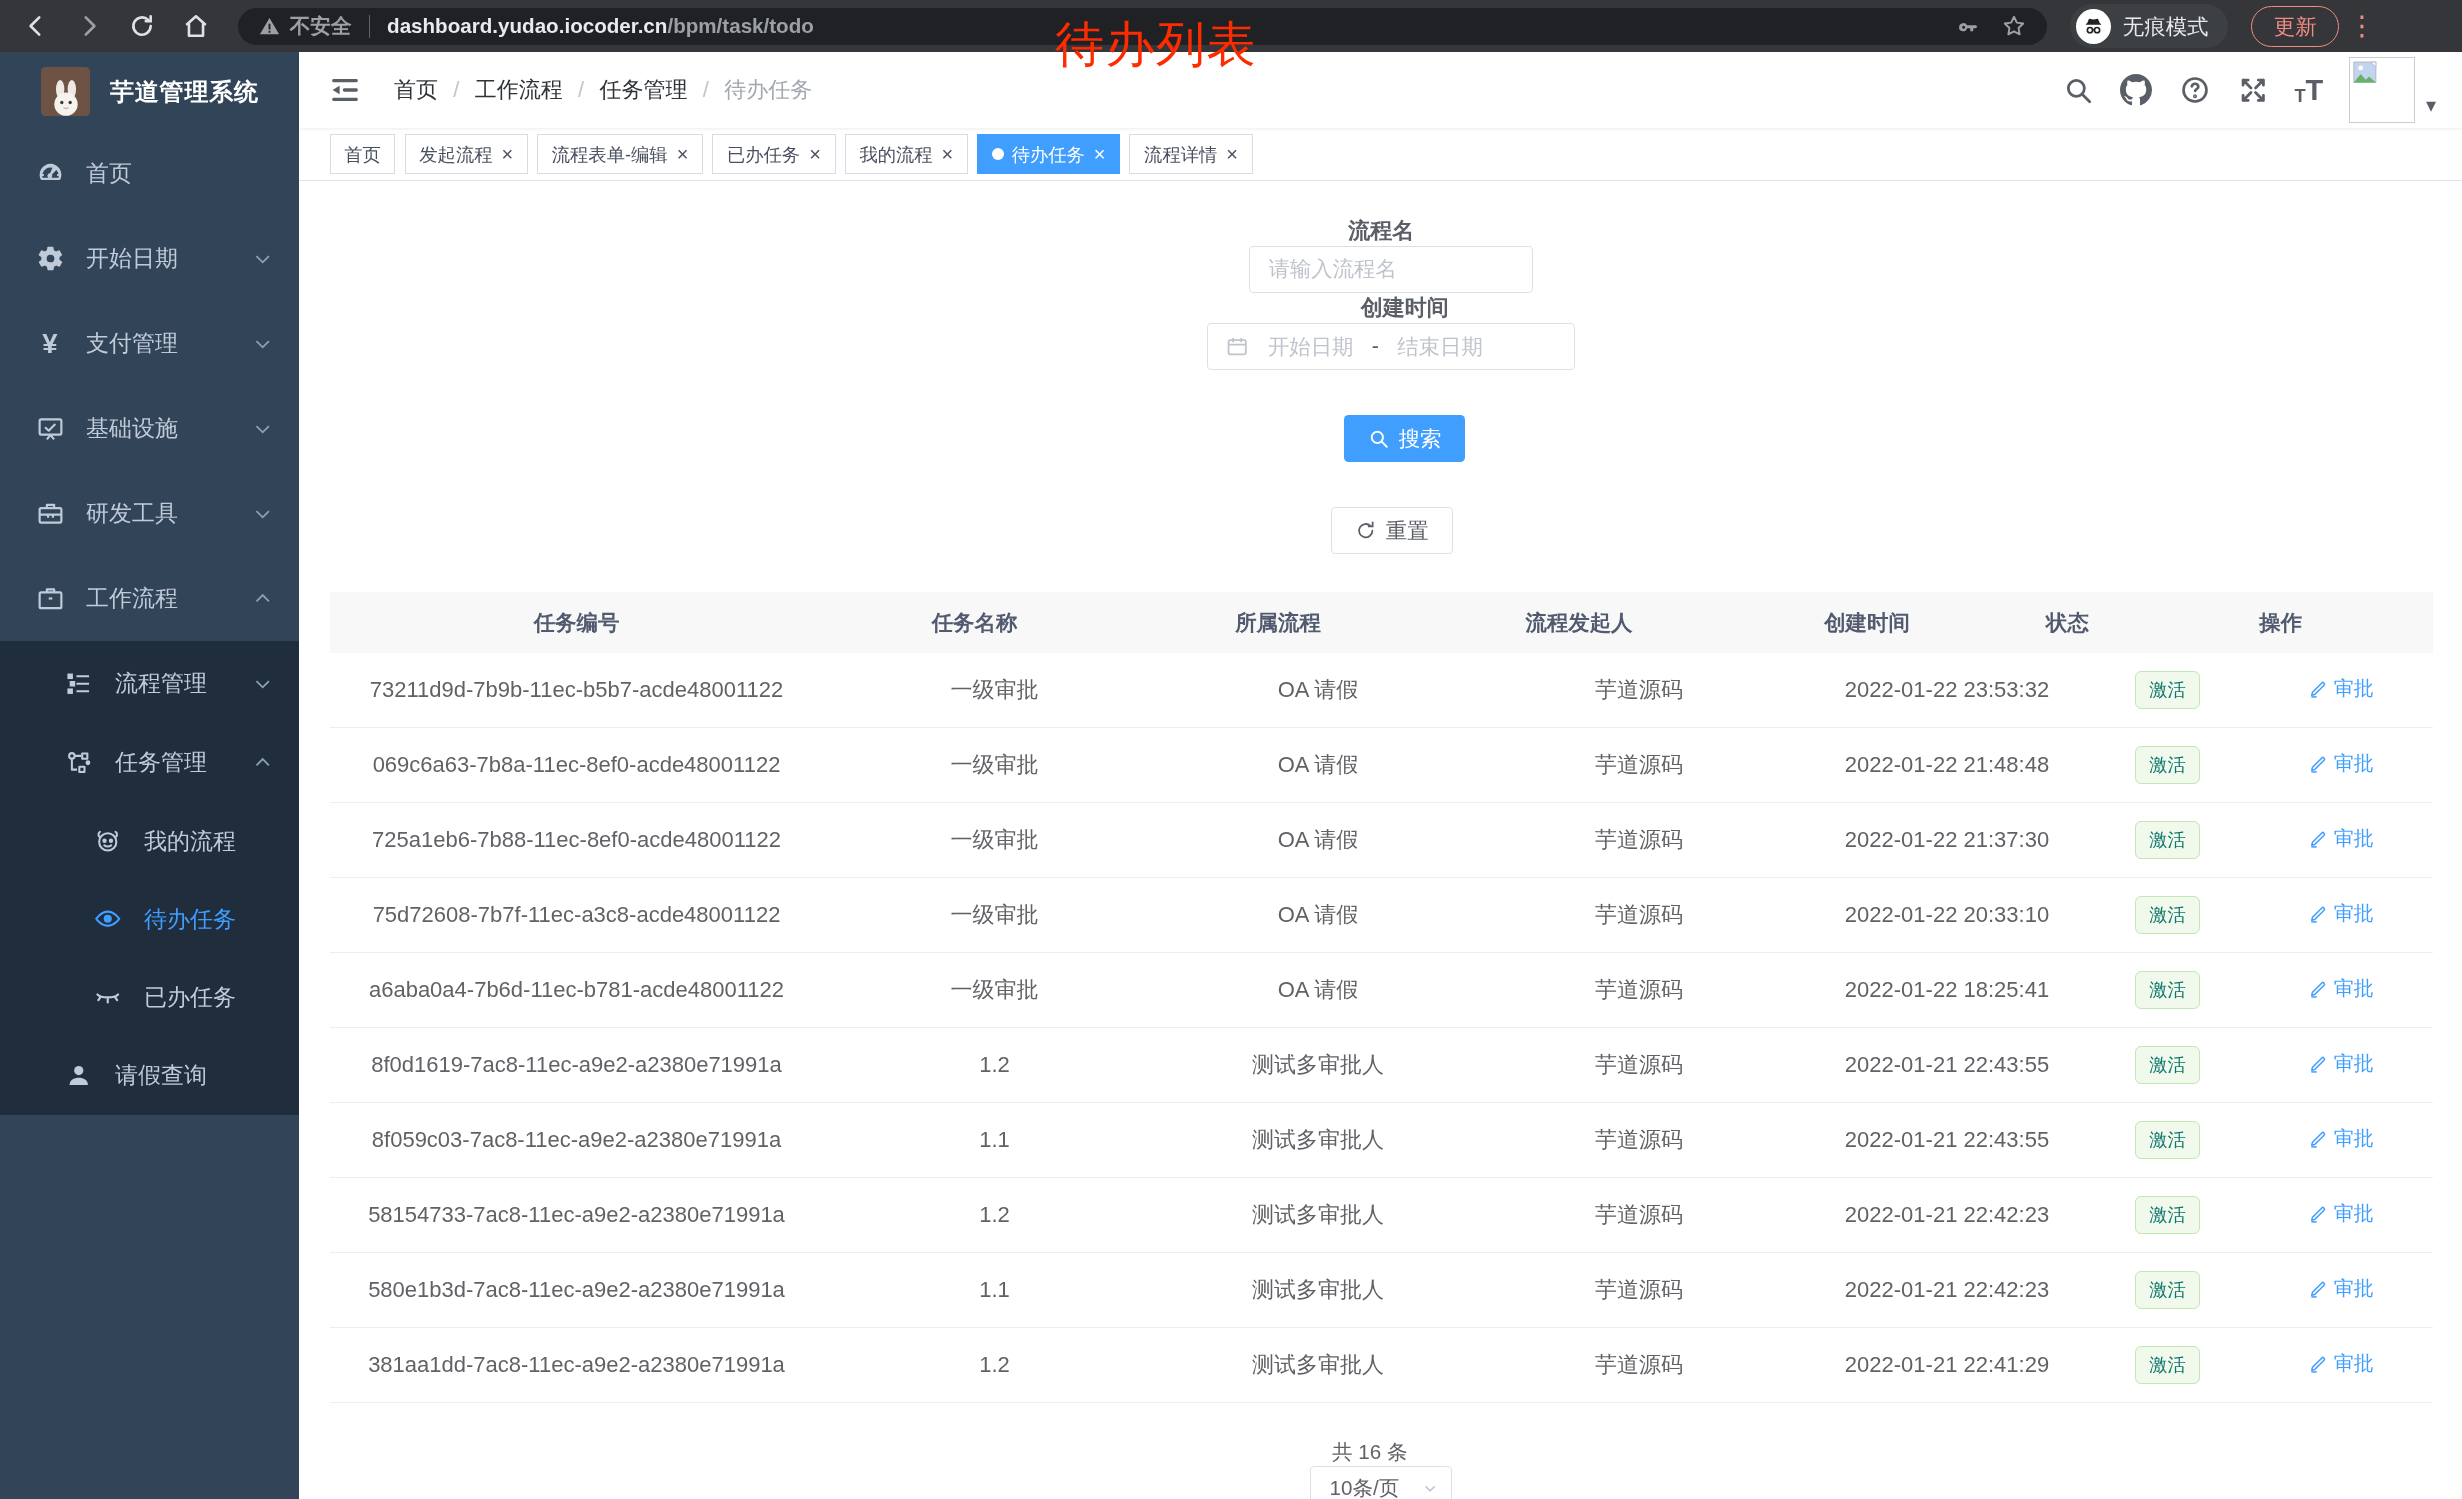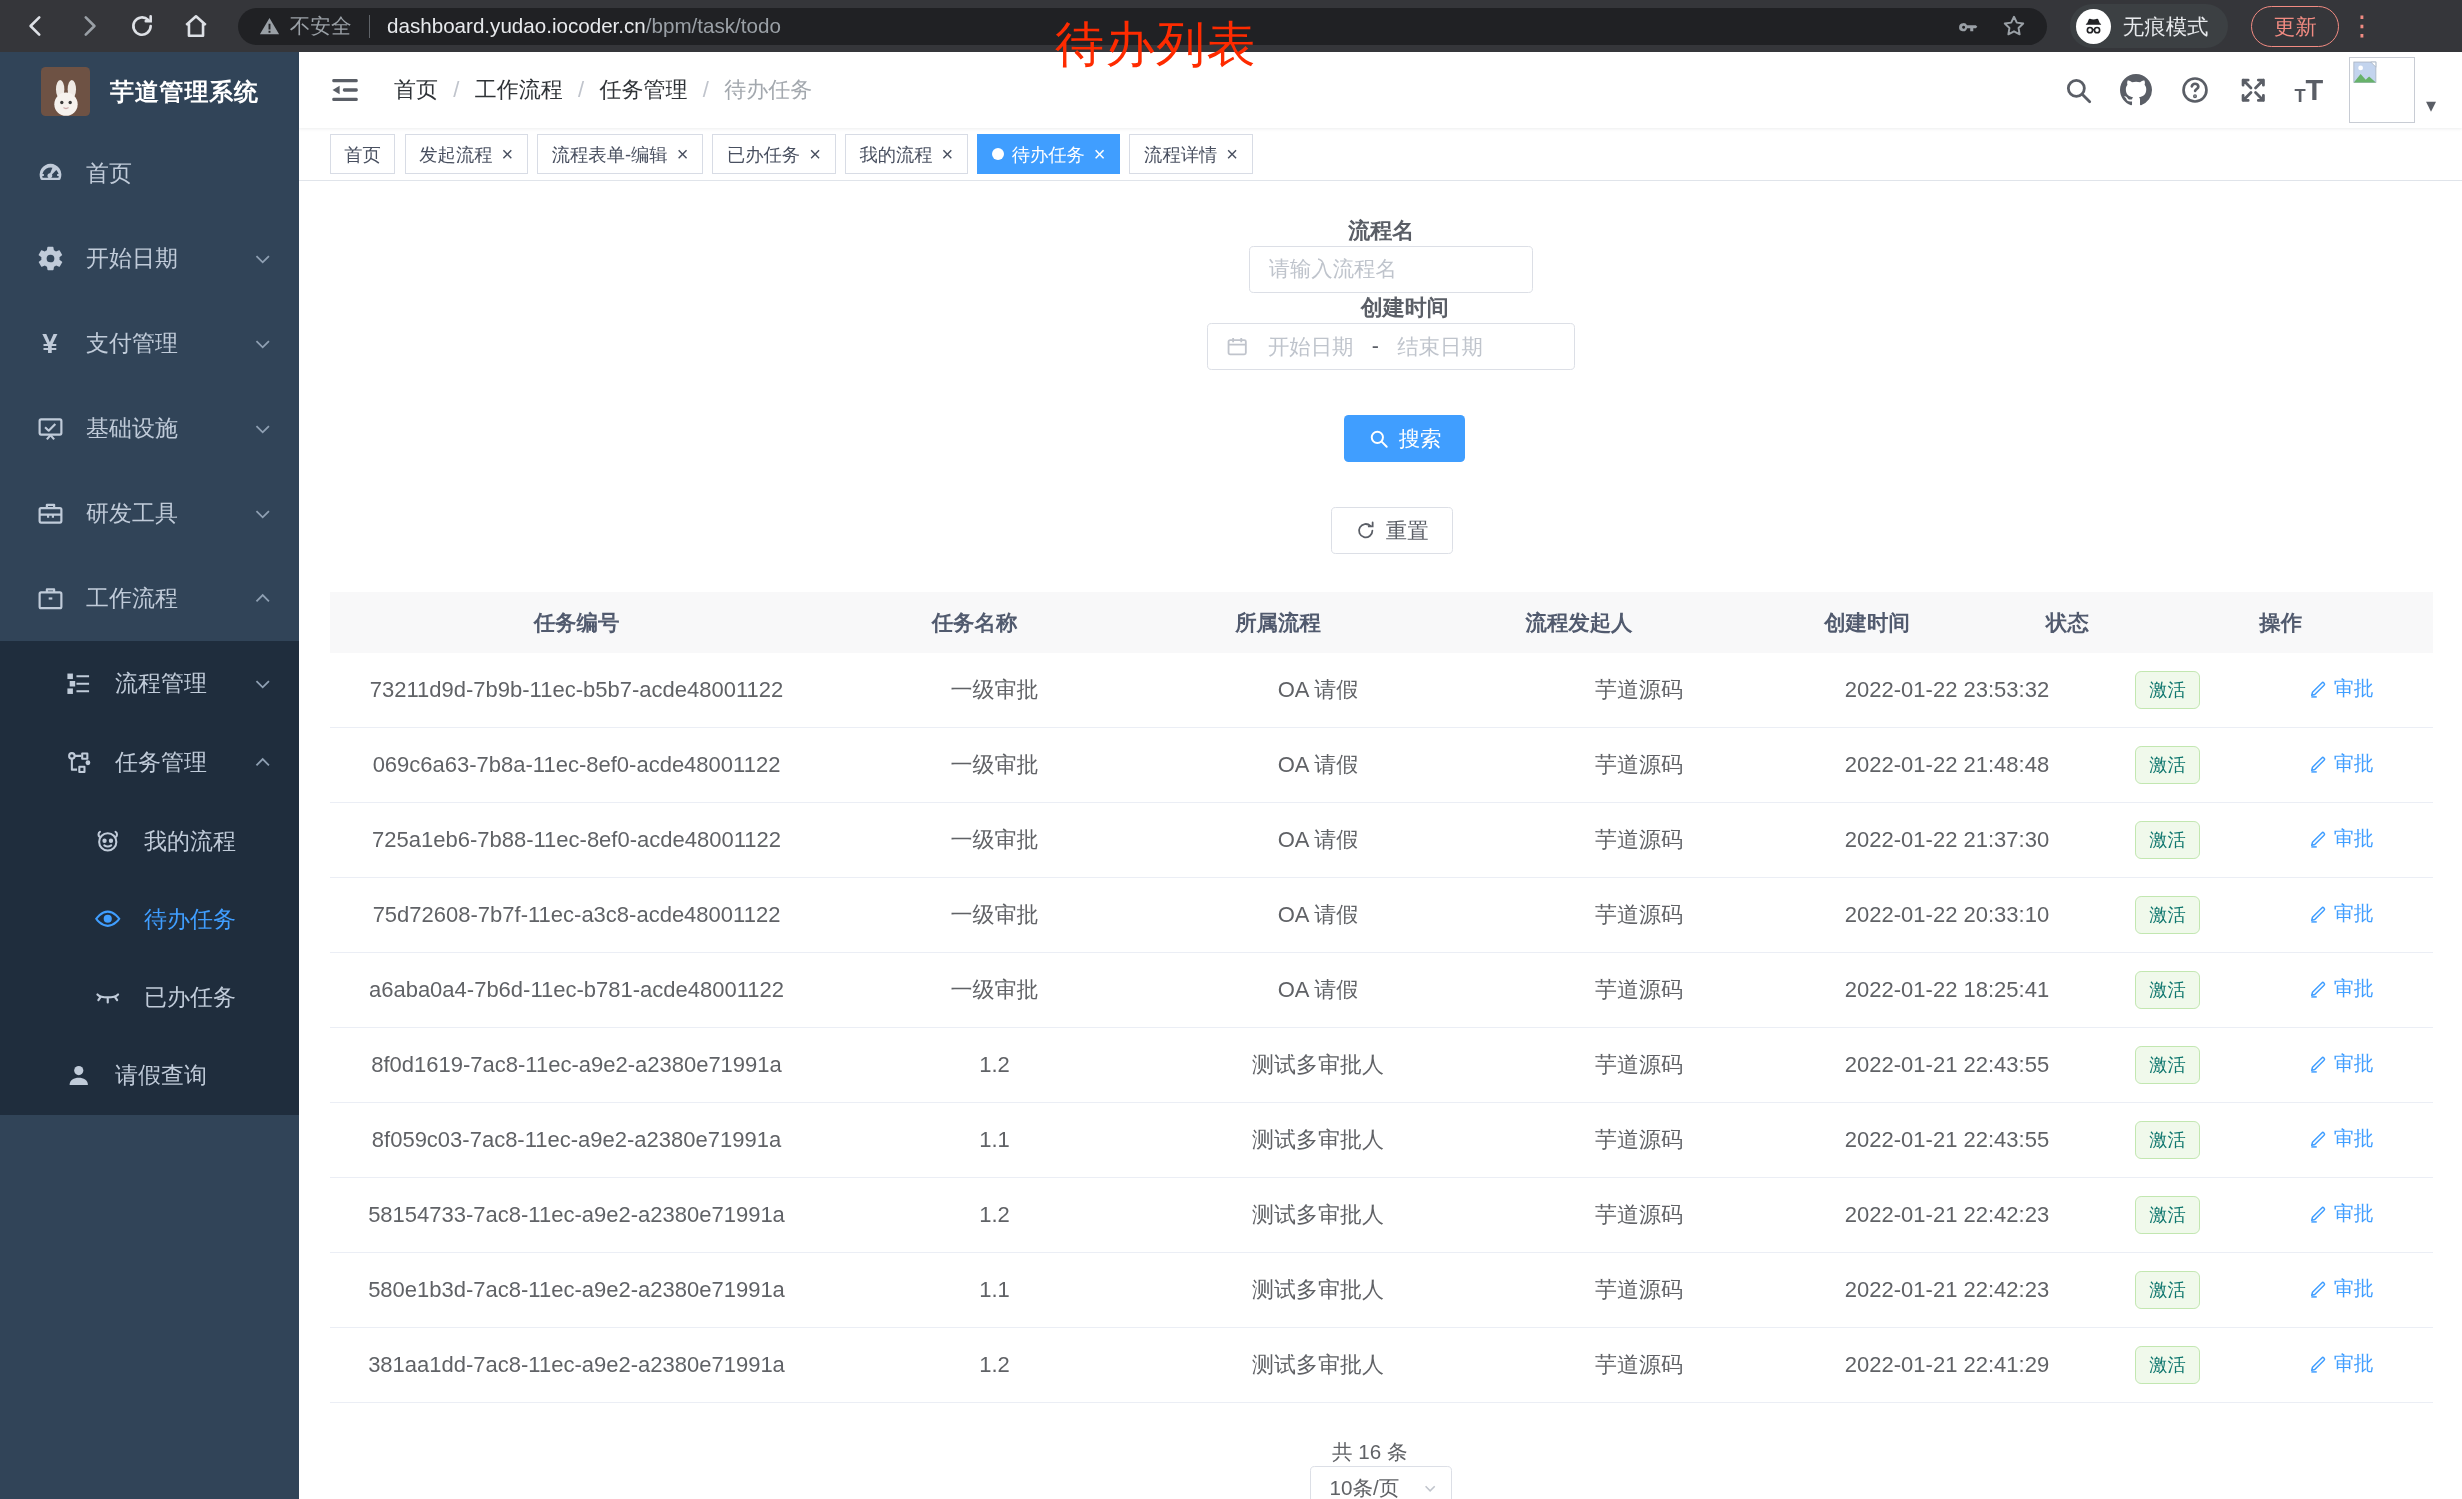"不安全" .url-pill { font-weight: none -> bold }
